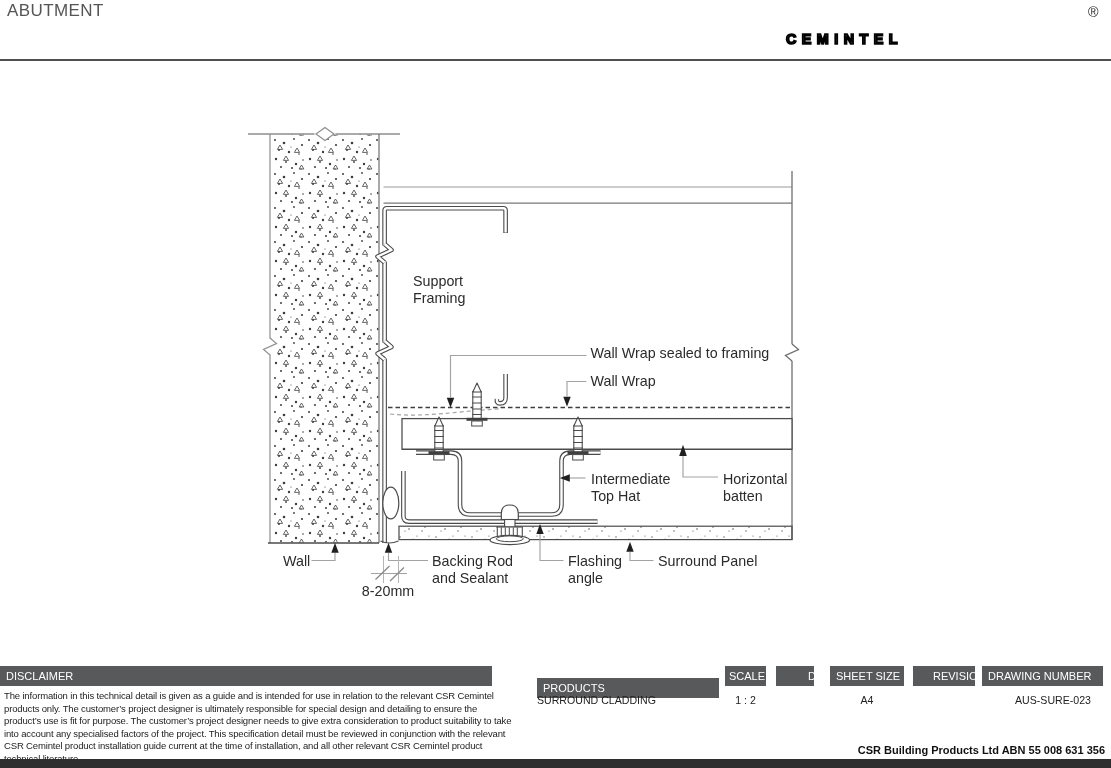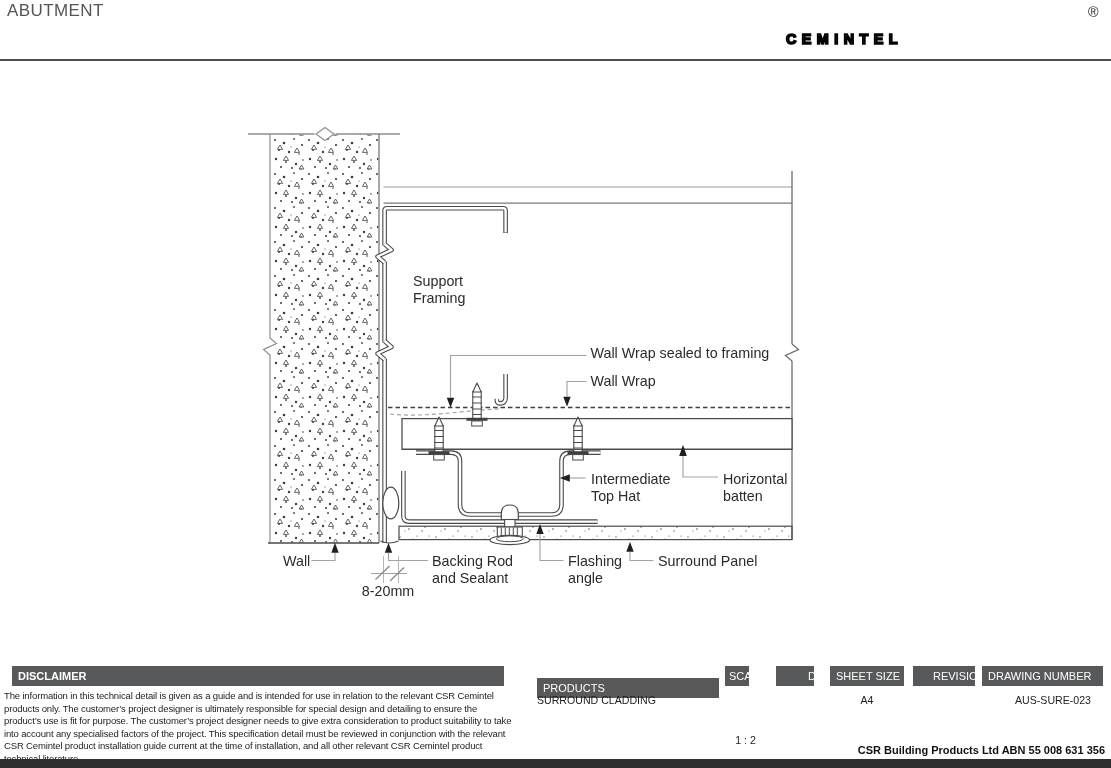"DISCLAIMER" div.abs { font-weight: bold -> none; left: 12px -> 0 }
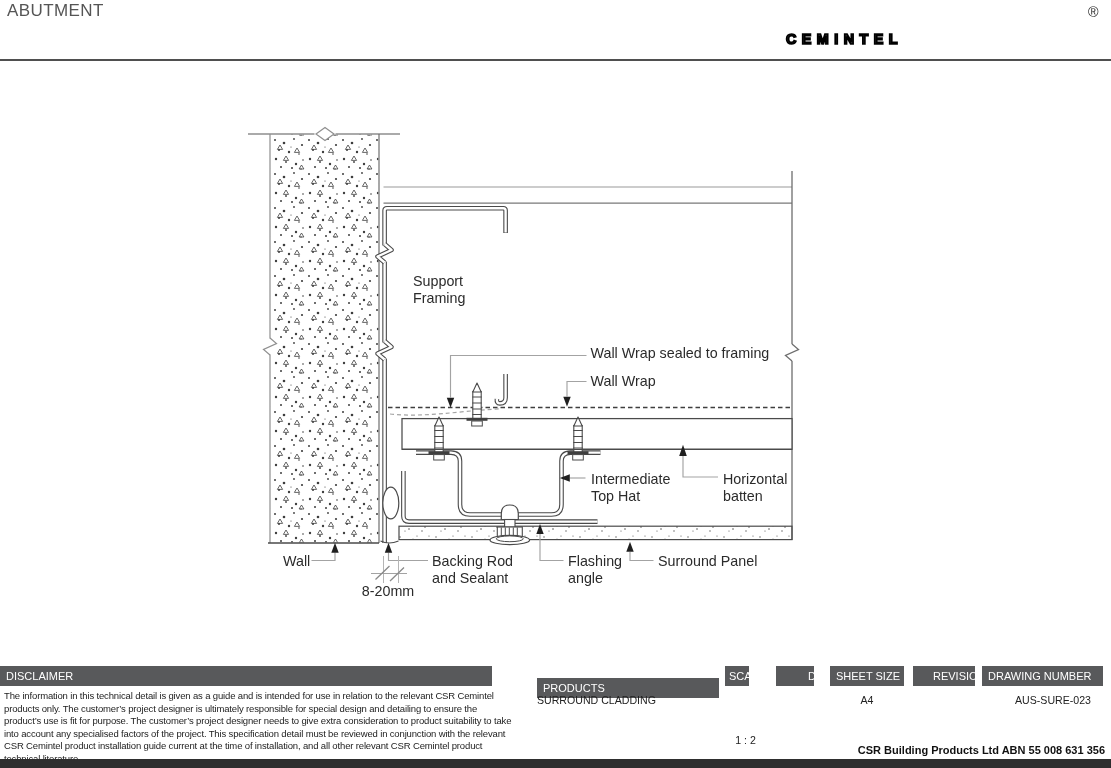"SCALE" div.abs { width: 24px -> 41px }
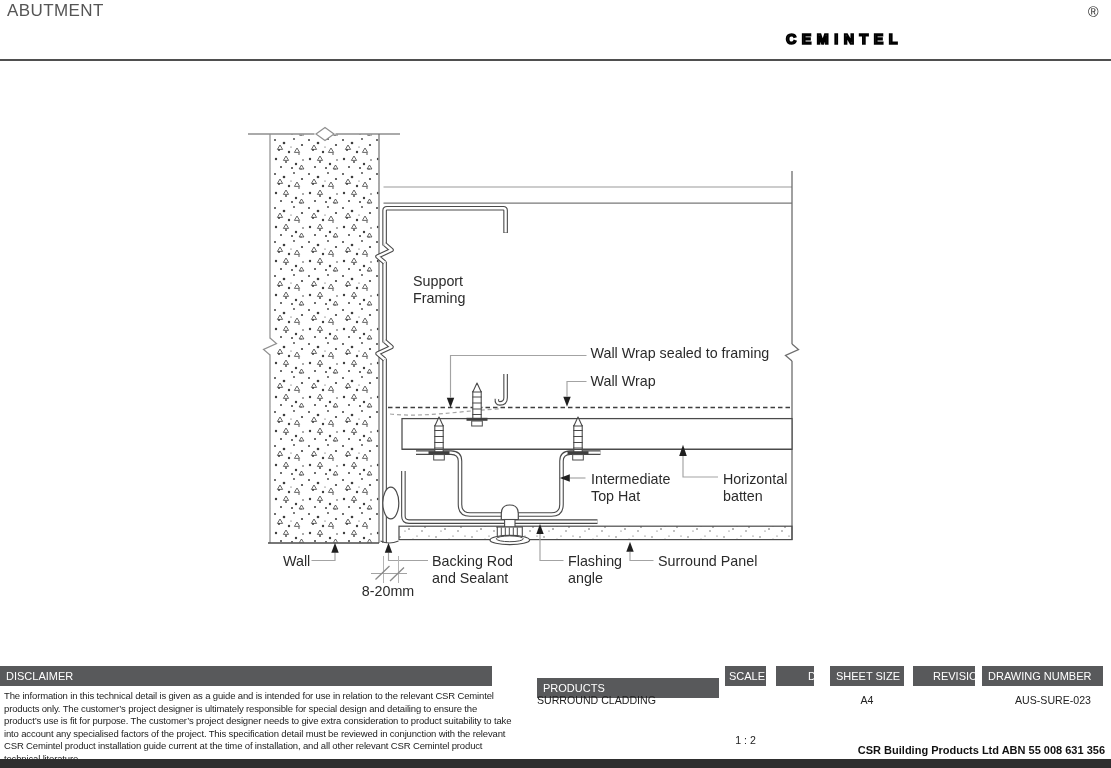"1 : 2" div.abs { margin-top: 40px -> none }
